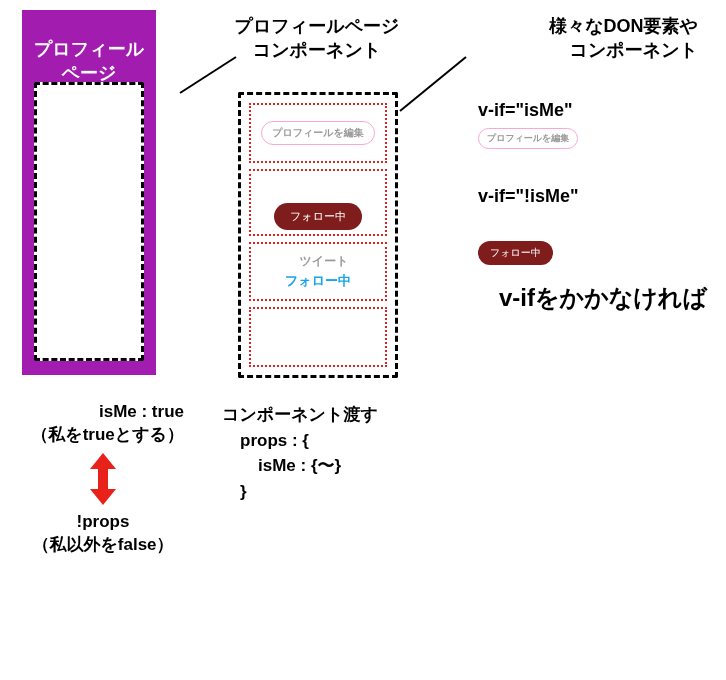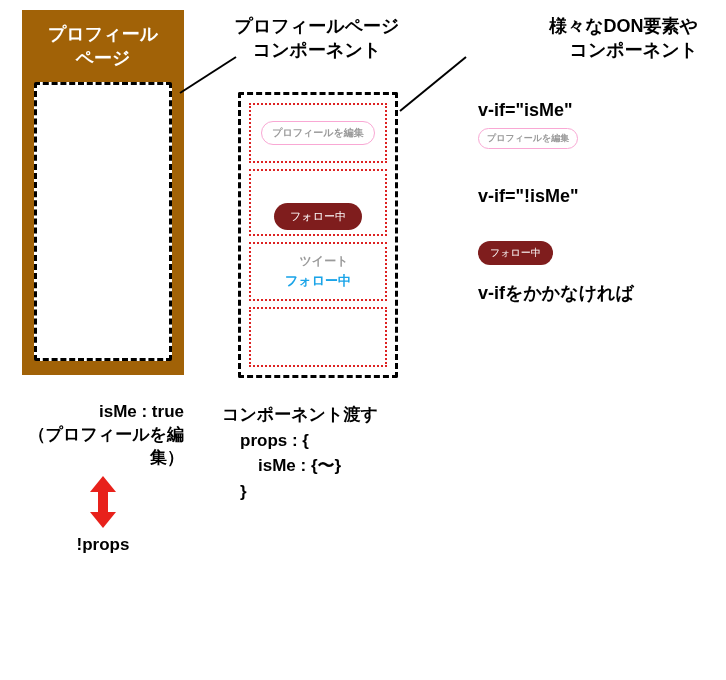"プロフィール" .profile-page-box { background: #a16207 -> #a21caf; padding-top: 12px -> 27px; width: 162px -> 134px }
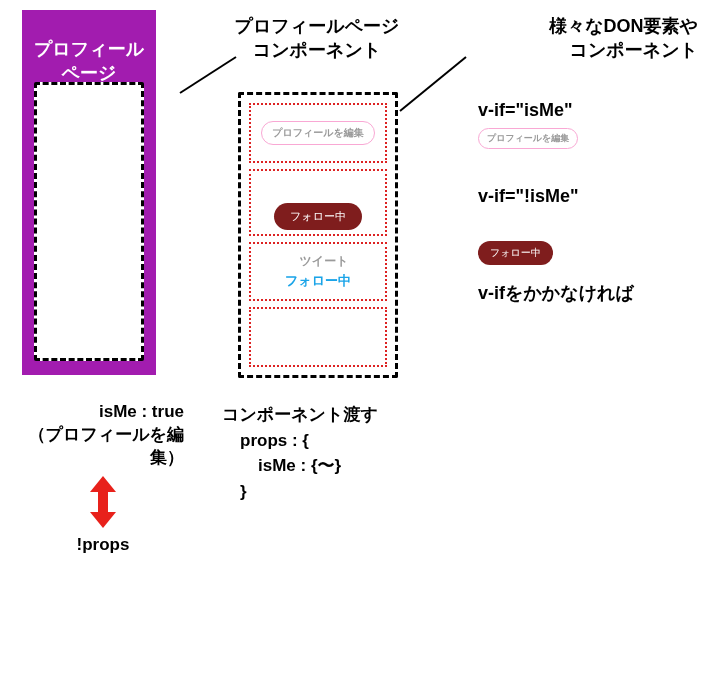"v-ifをかかなければ" .ex-note { font-size: 18px -> 24px; margin-left: none -> 21px }
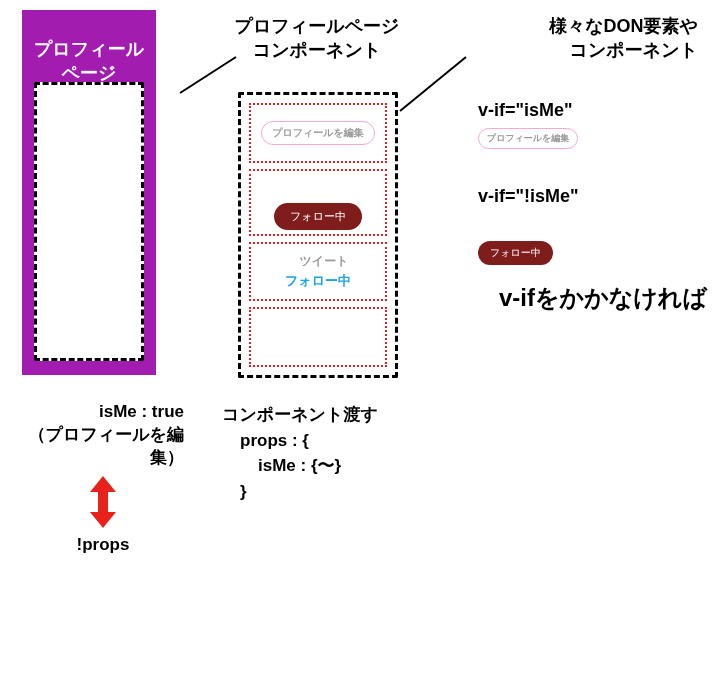"（プロフィールを編集）" span { text: プロフィールを編集 -> 私をtrueとする }
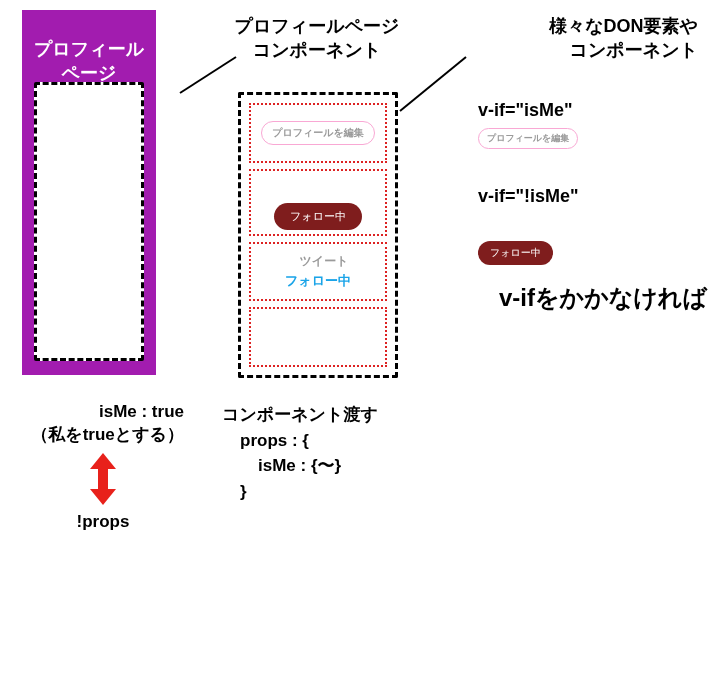"（私以外をfalse）" span { html: none -> <span>（私以外をfalse）</span> }
